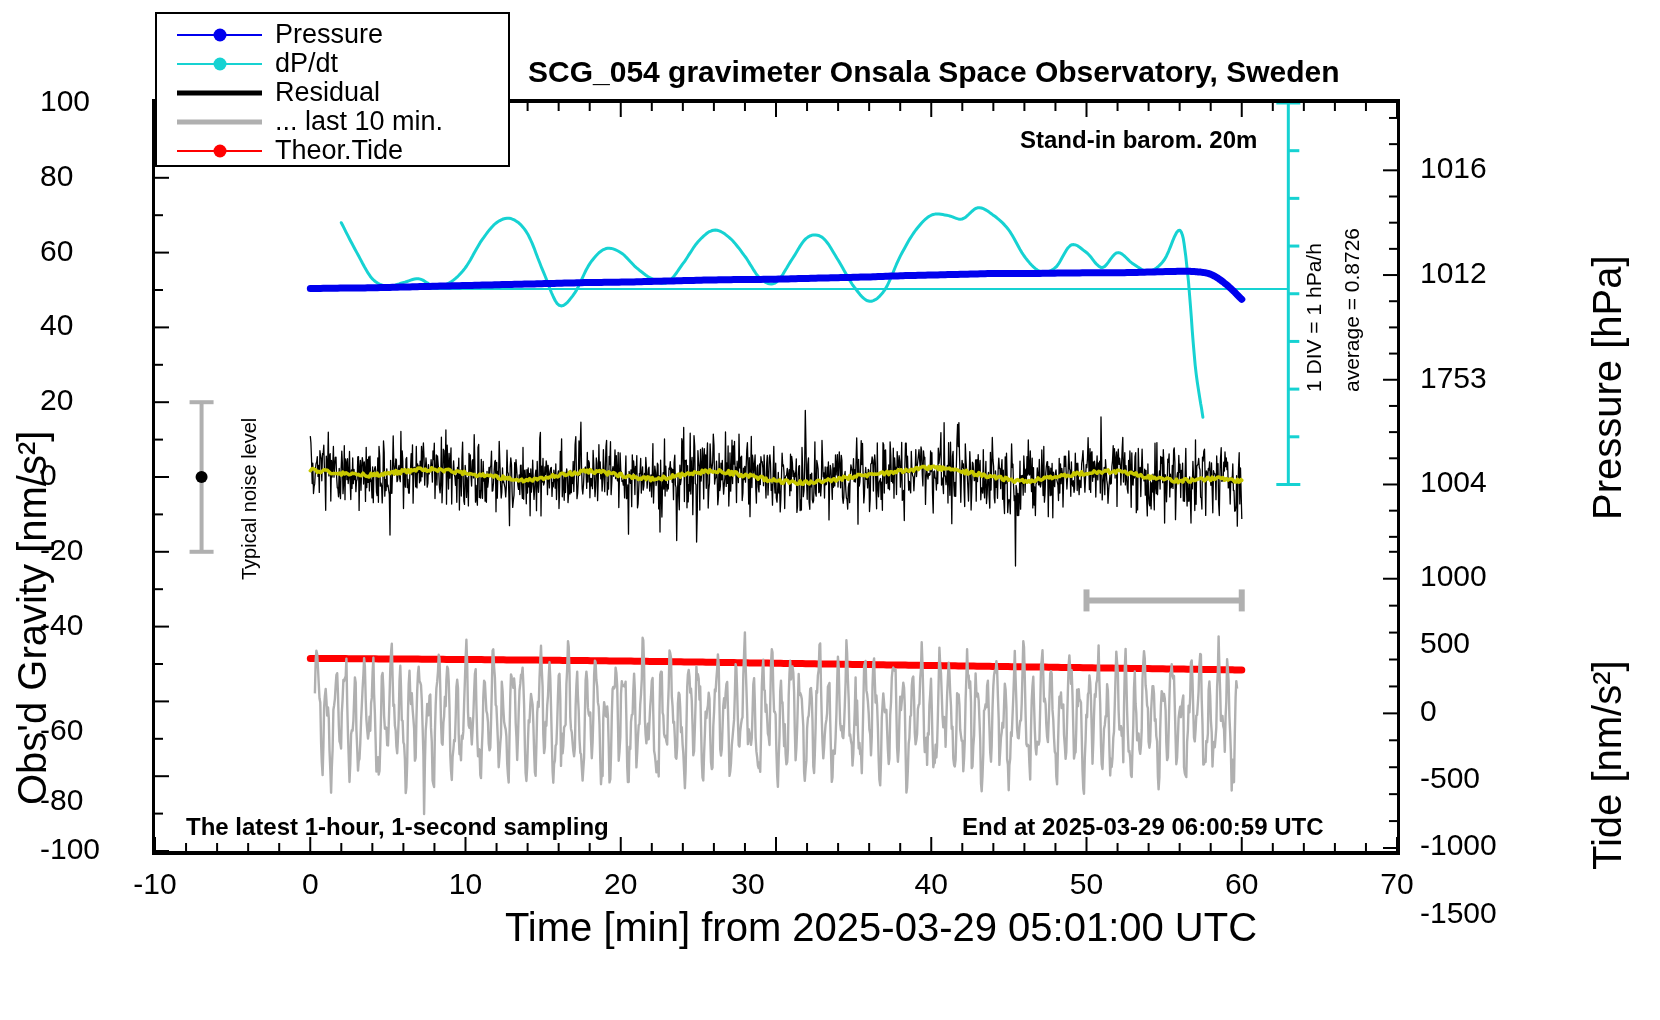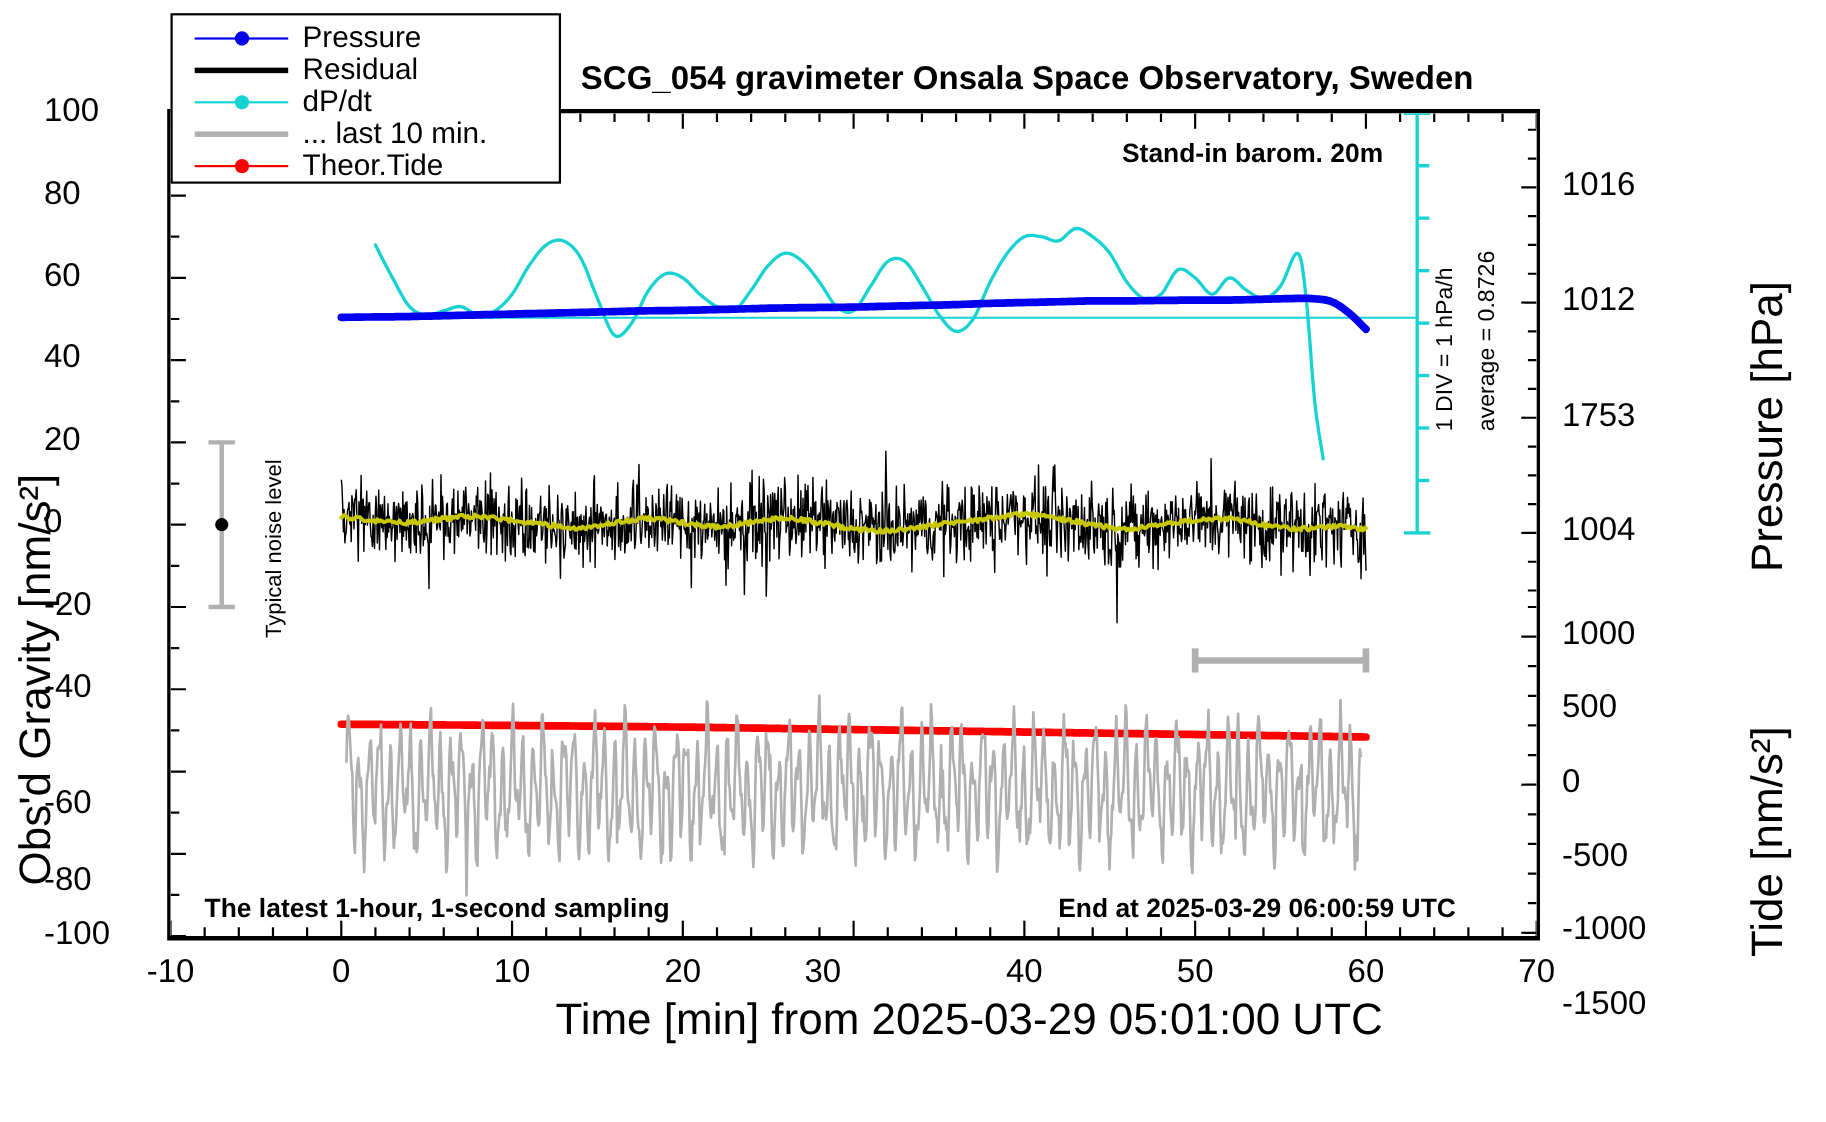"Residual" div.lgrow { order: before "dP/dt" -> after "dP/dt" }
